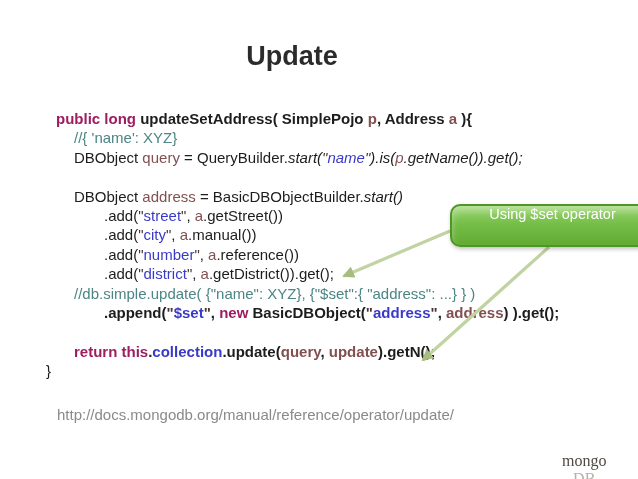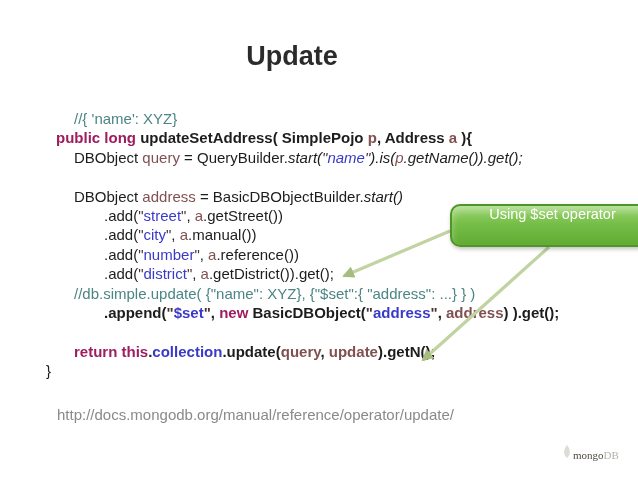"//{ 'name': XYZ}" div.code-line { order: before "public long updateSetAddress( SimplePojo" -> after "public long updateSetAddress( SimplePojo" }
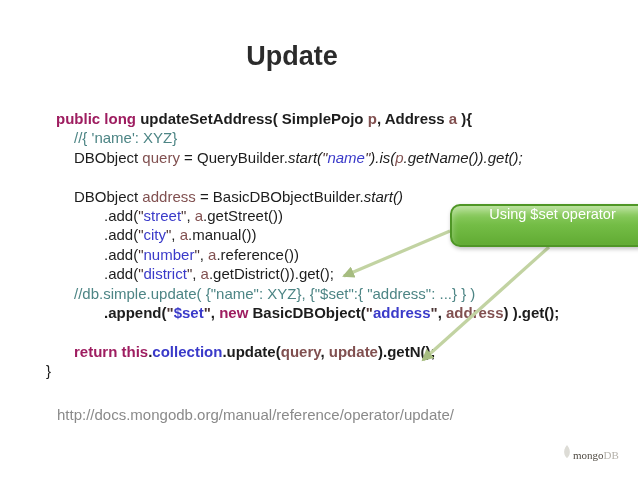"mongo" .logo { flex-direction: none -> column; font-size: 11px -> 16px }
